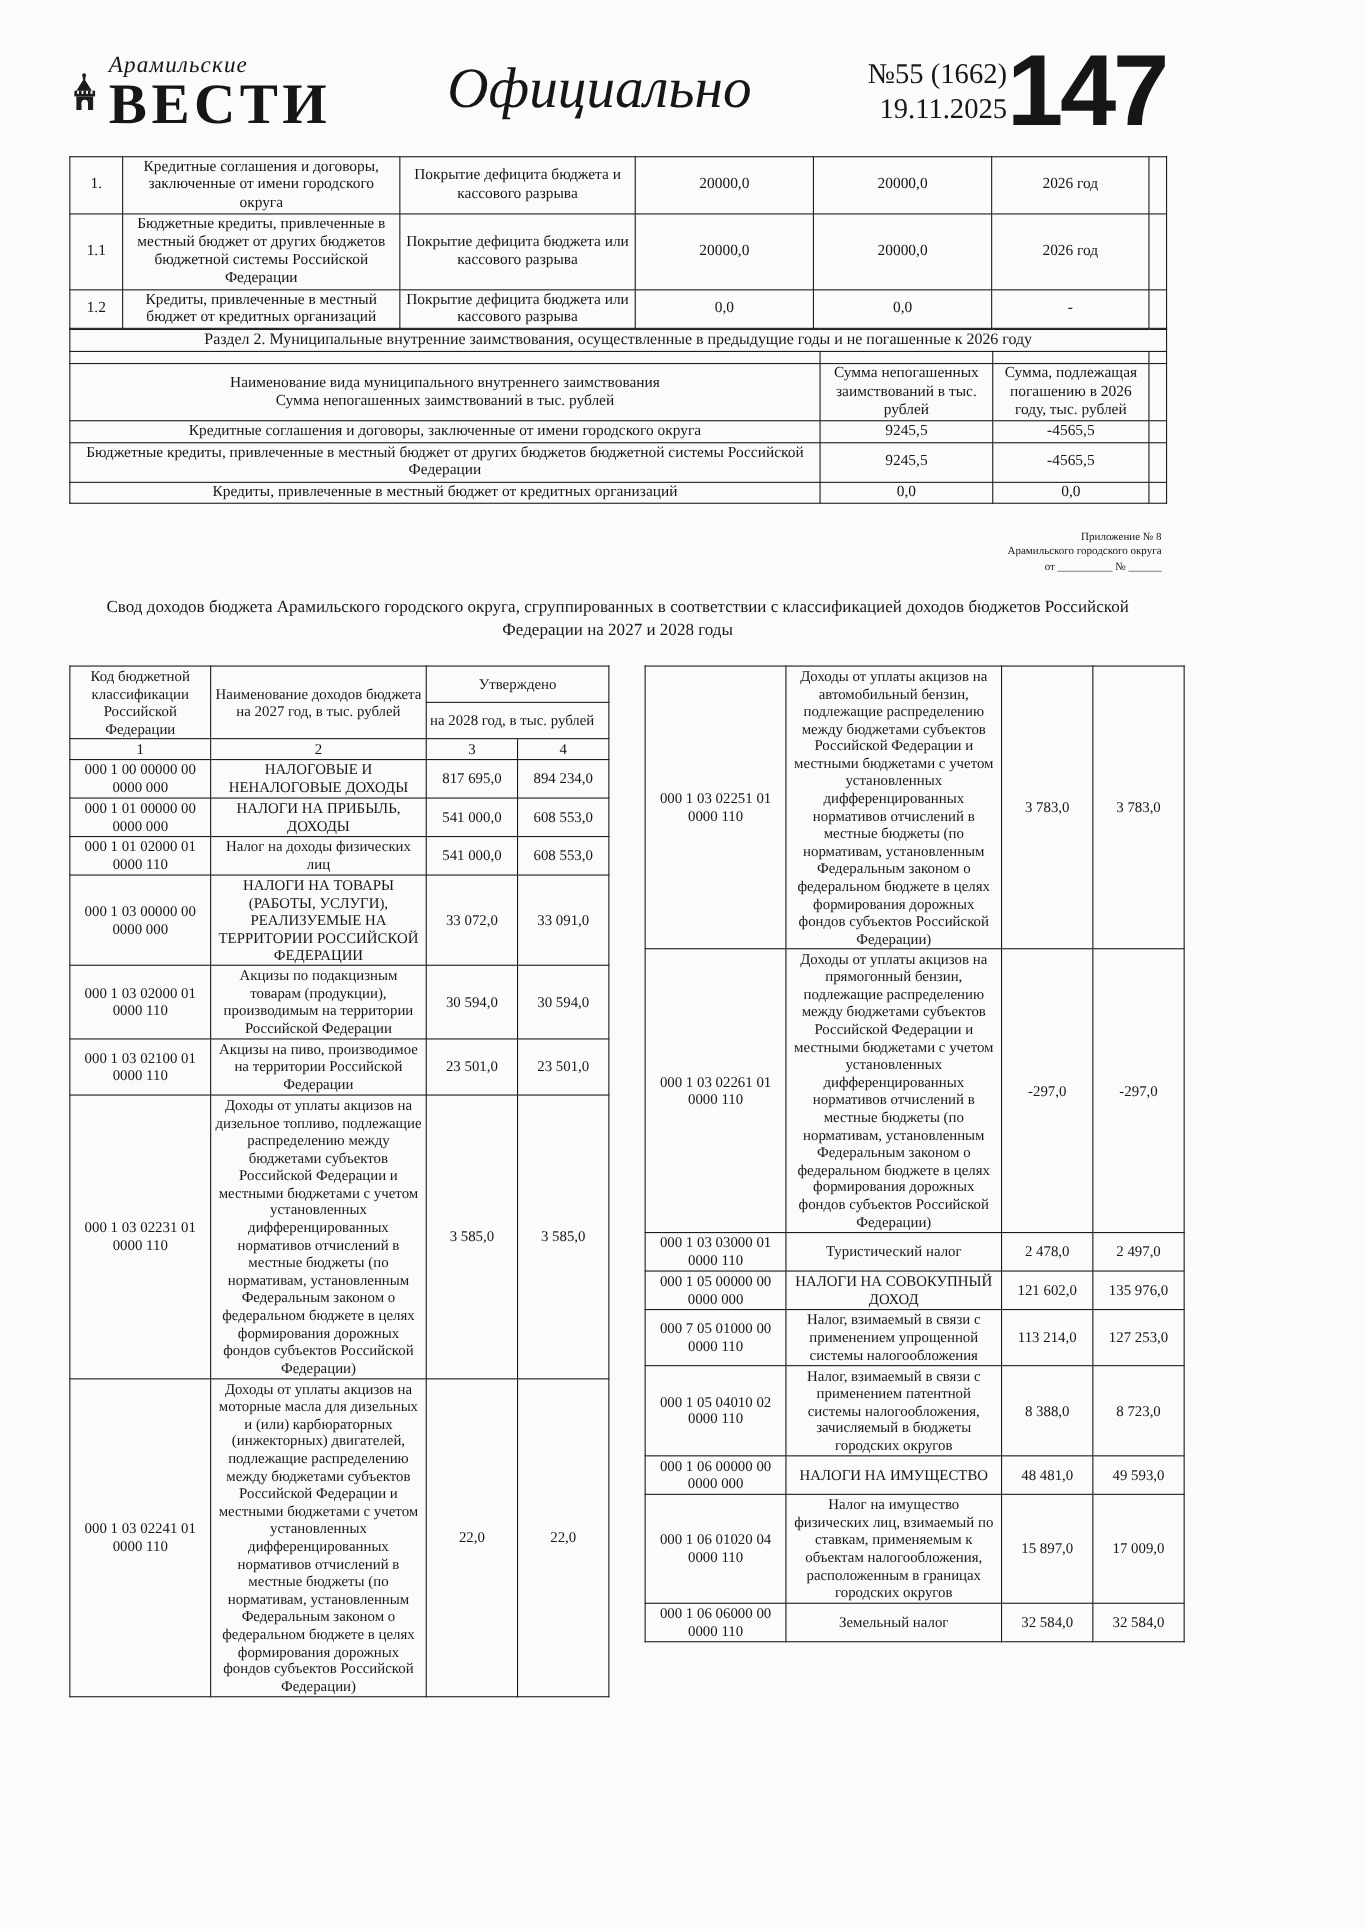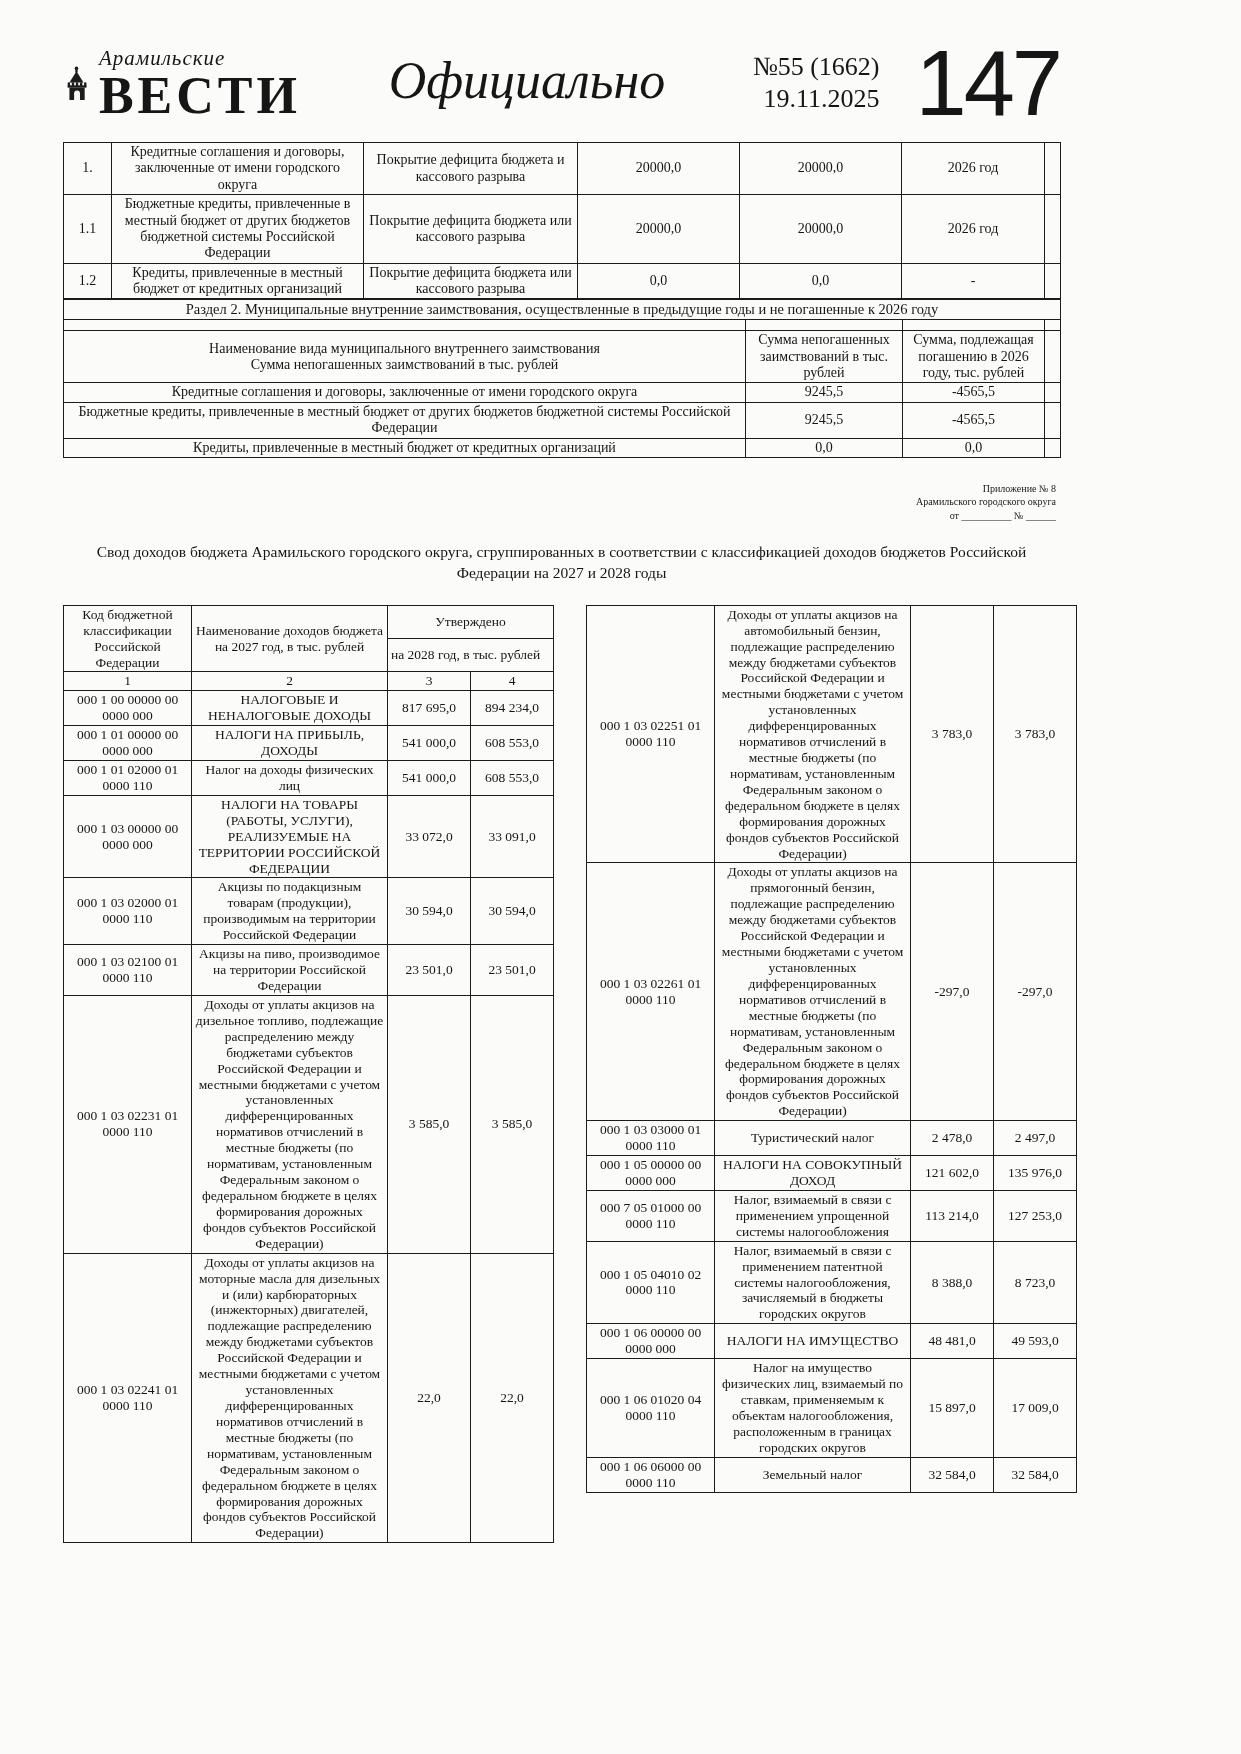"Арамильские" .masthead { gap: 36px -> none }
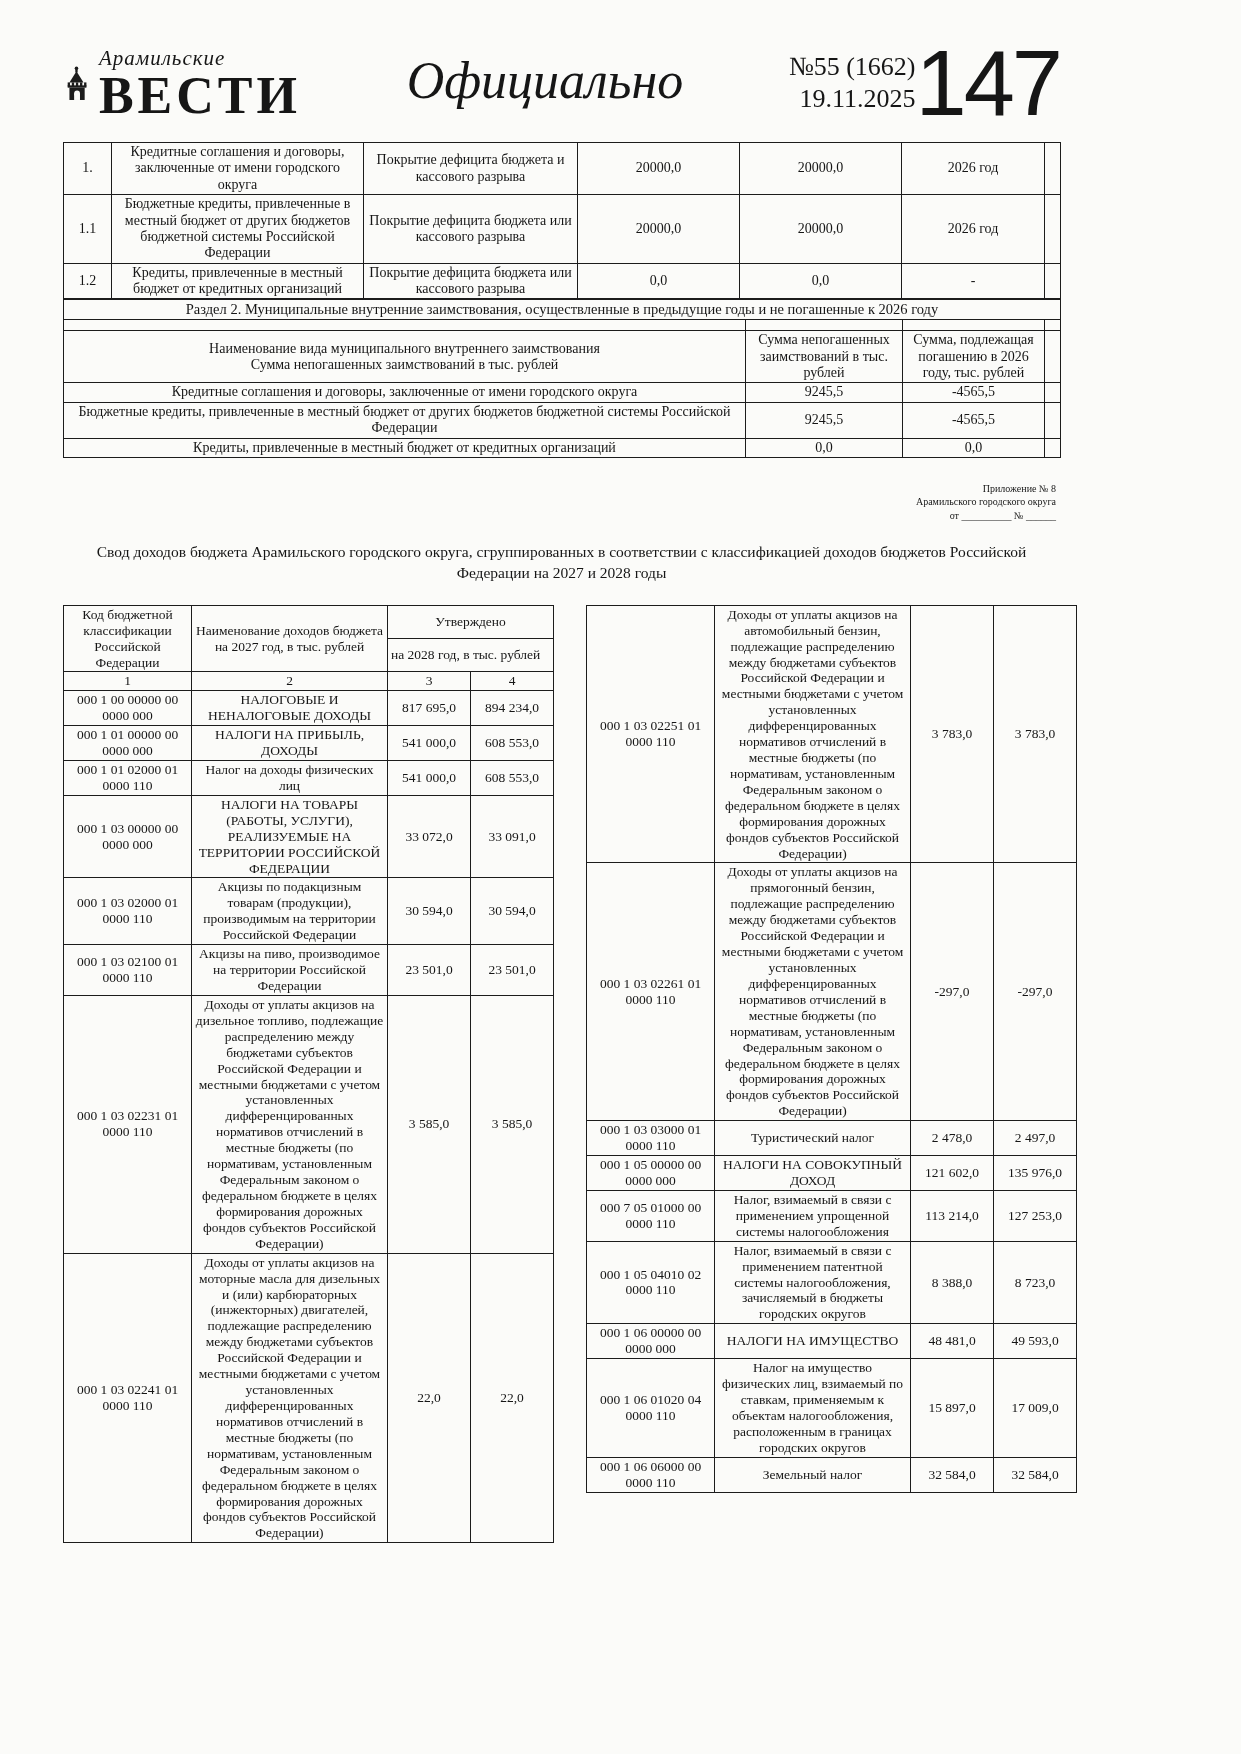"147" .page-number { font-weight: normal -> bold }
